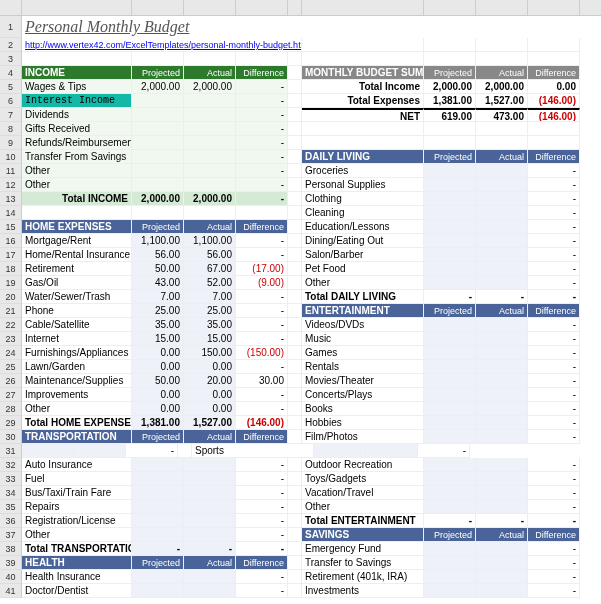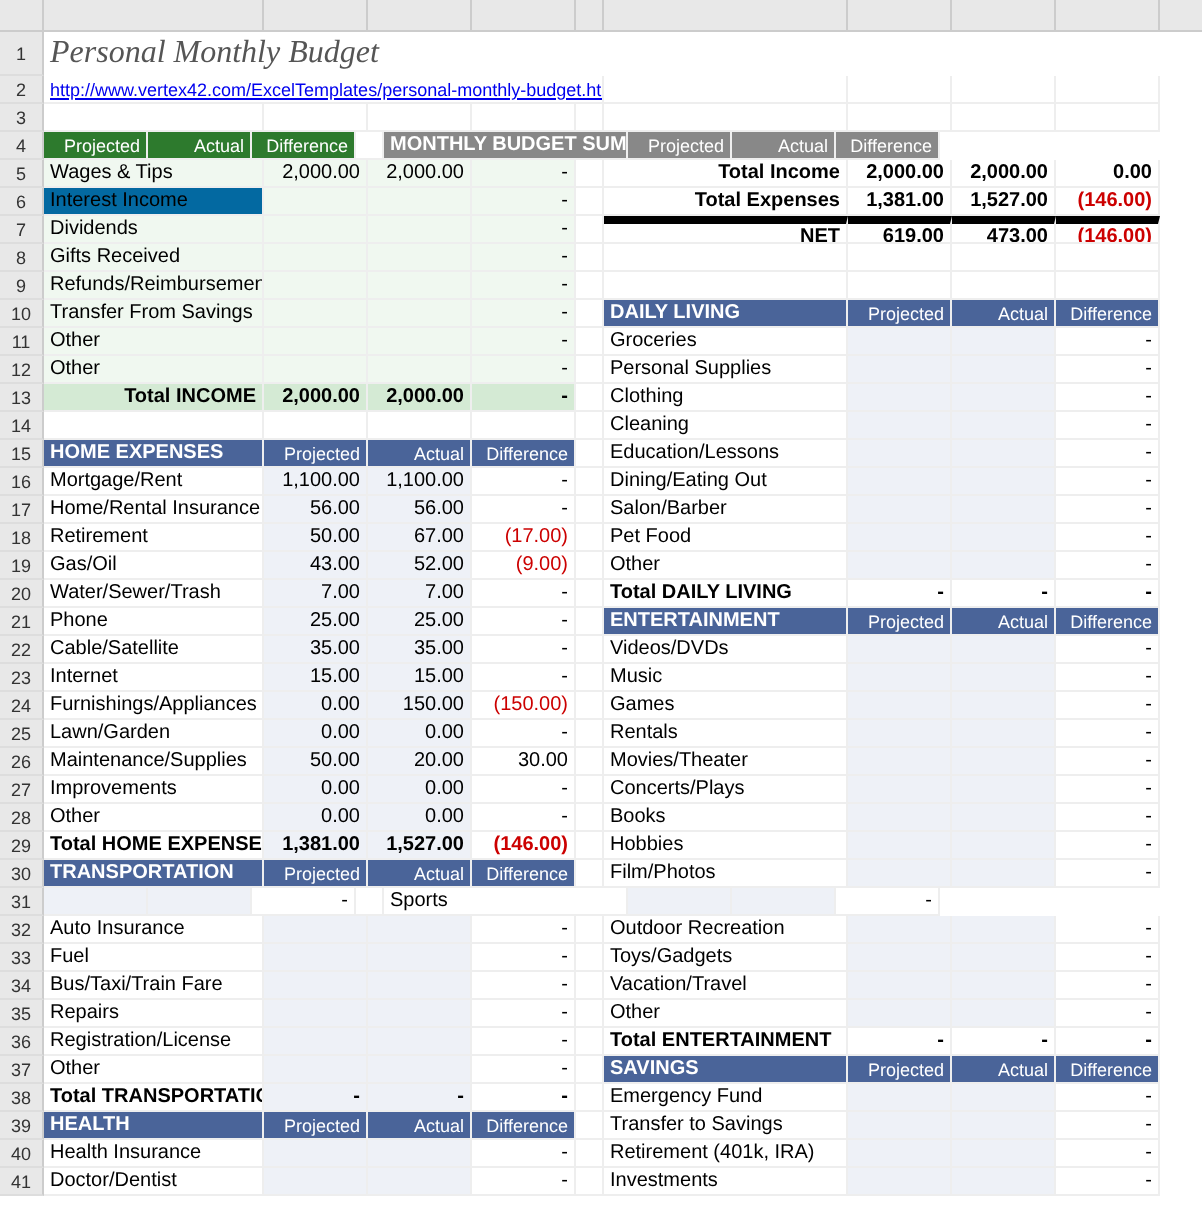"Personal Monthly Budget" div.cell { text-decoration: none -> underline }
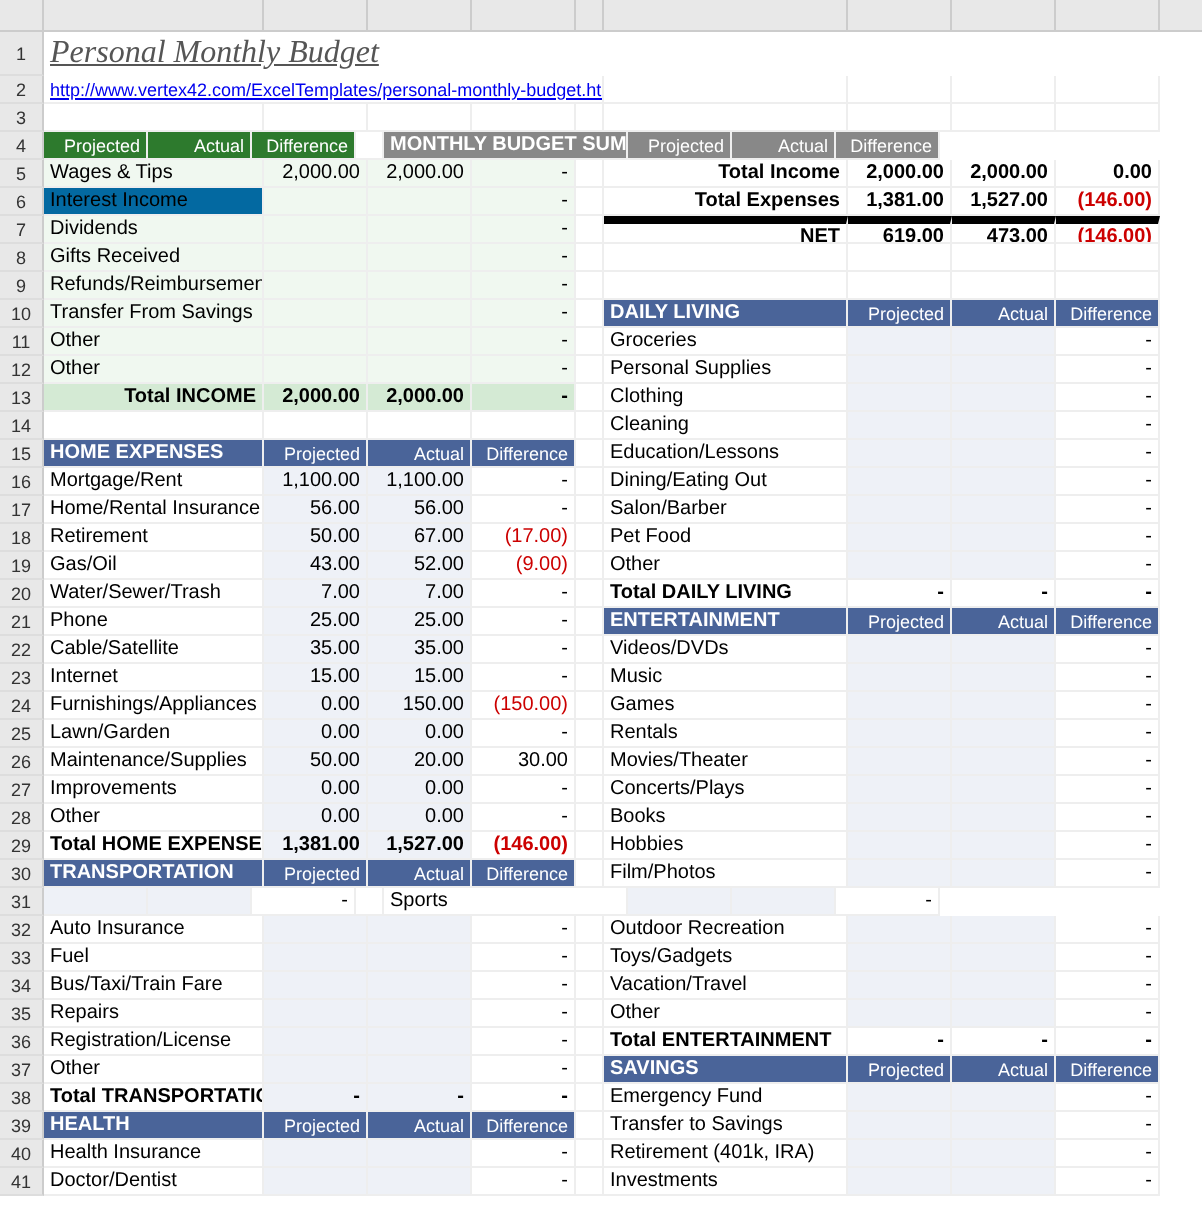"INCOME" div.cell { html: none -> <div>INCOME</div> }
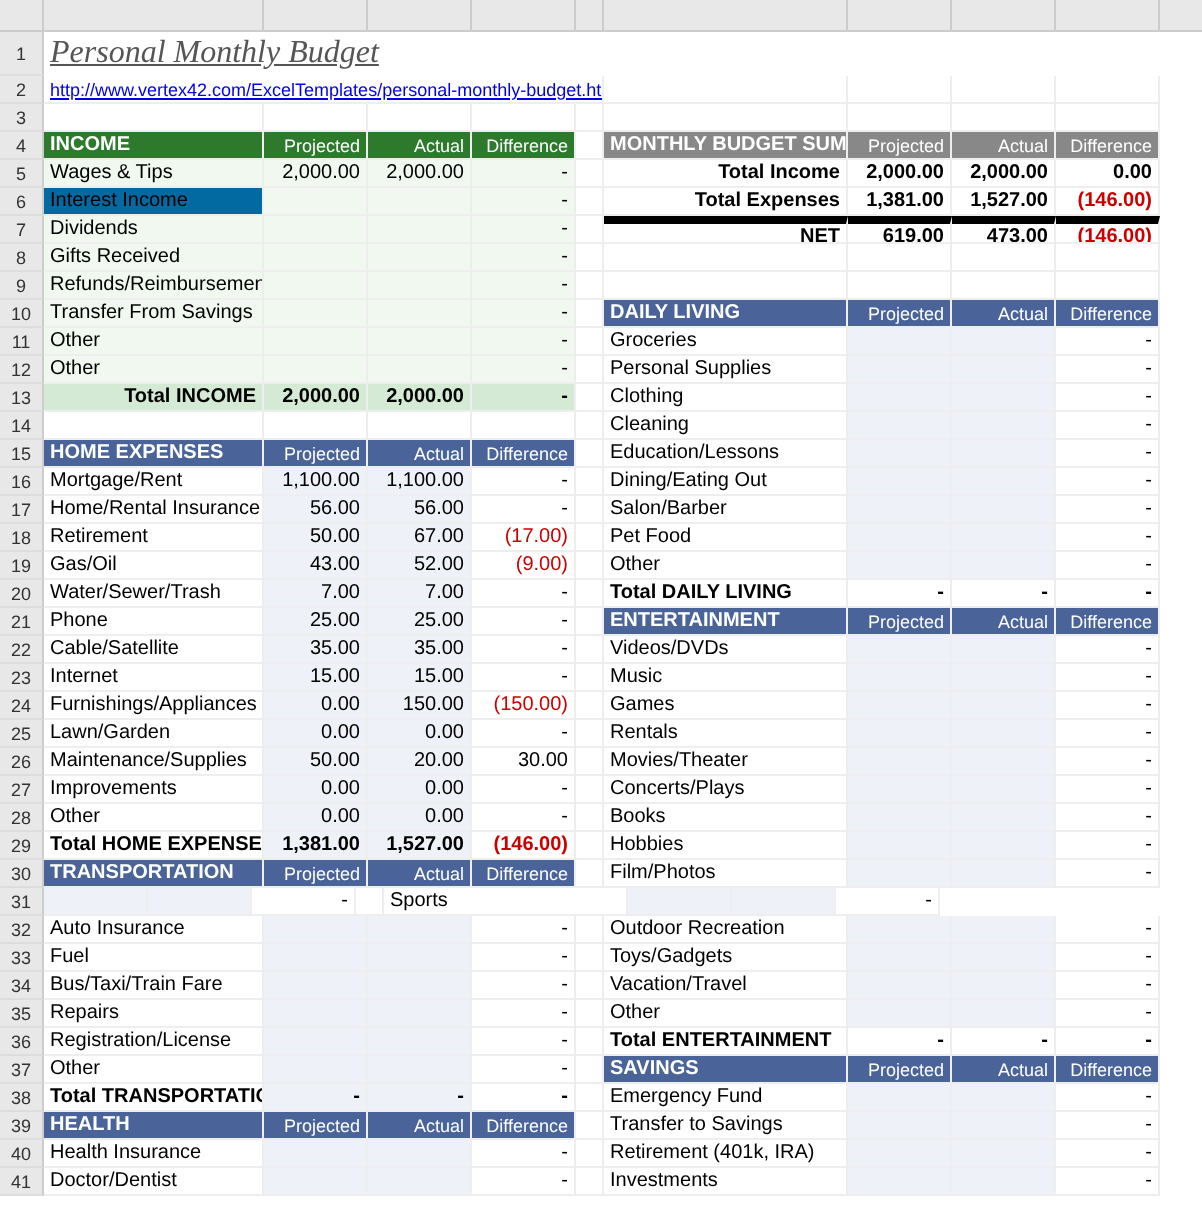"Interest Income" div.cell { background: #0369a1 -> #14b8a6; font-family: none -> Liberation Mono, monospace }
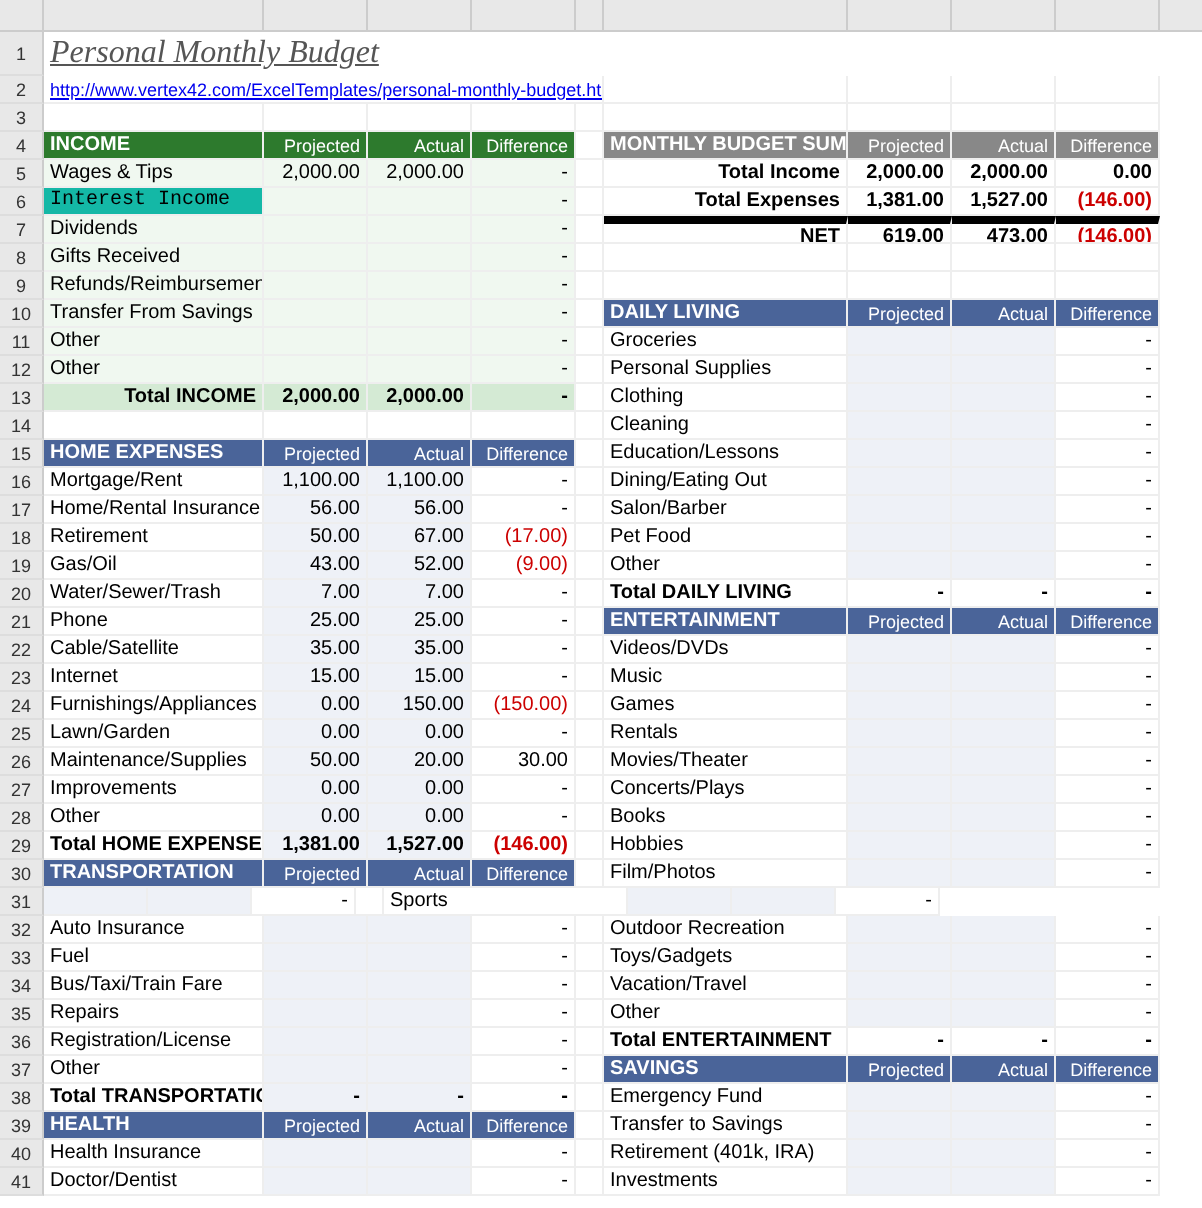"NET" .sum-net { border-top: 4px solid #000000 -> 2px solid #000000 }
